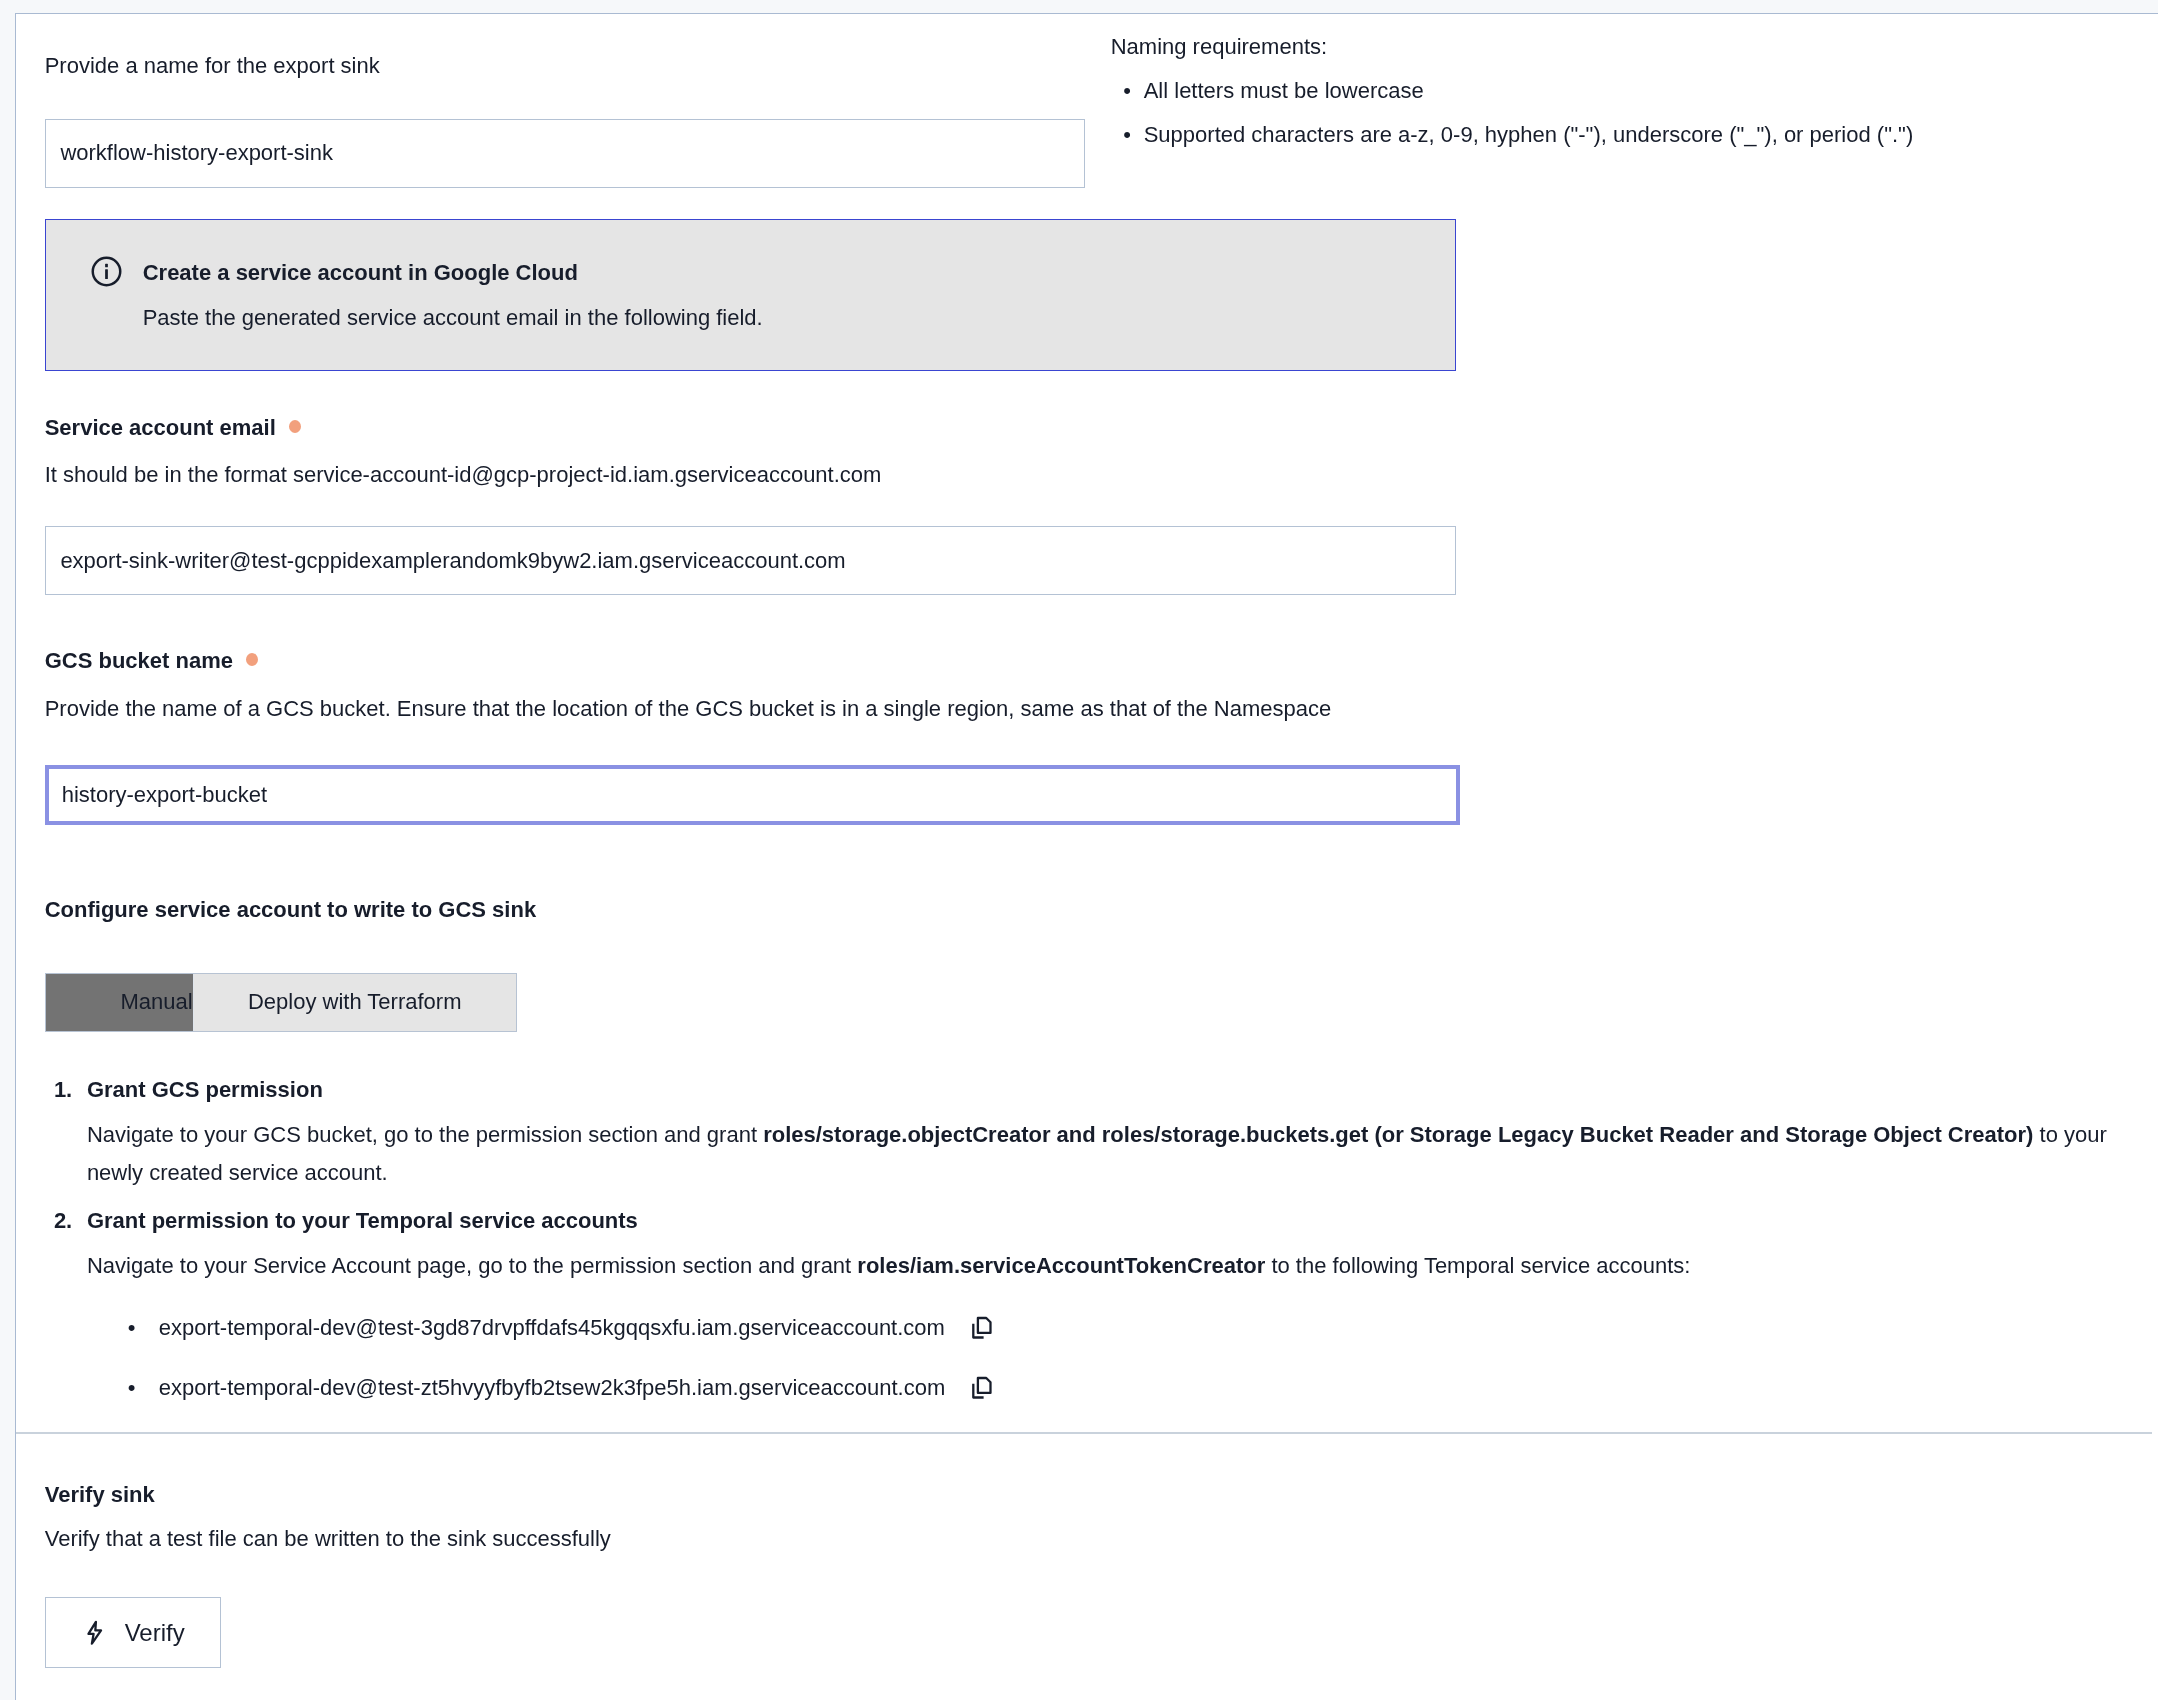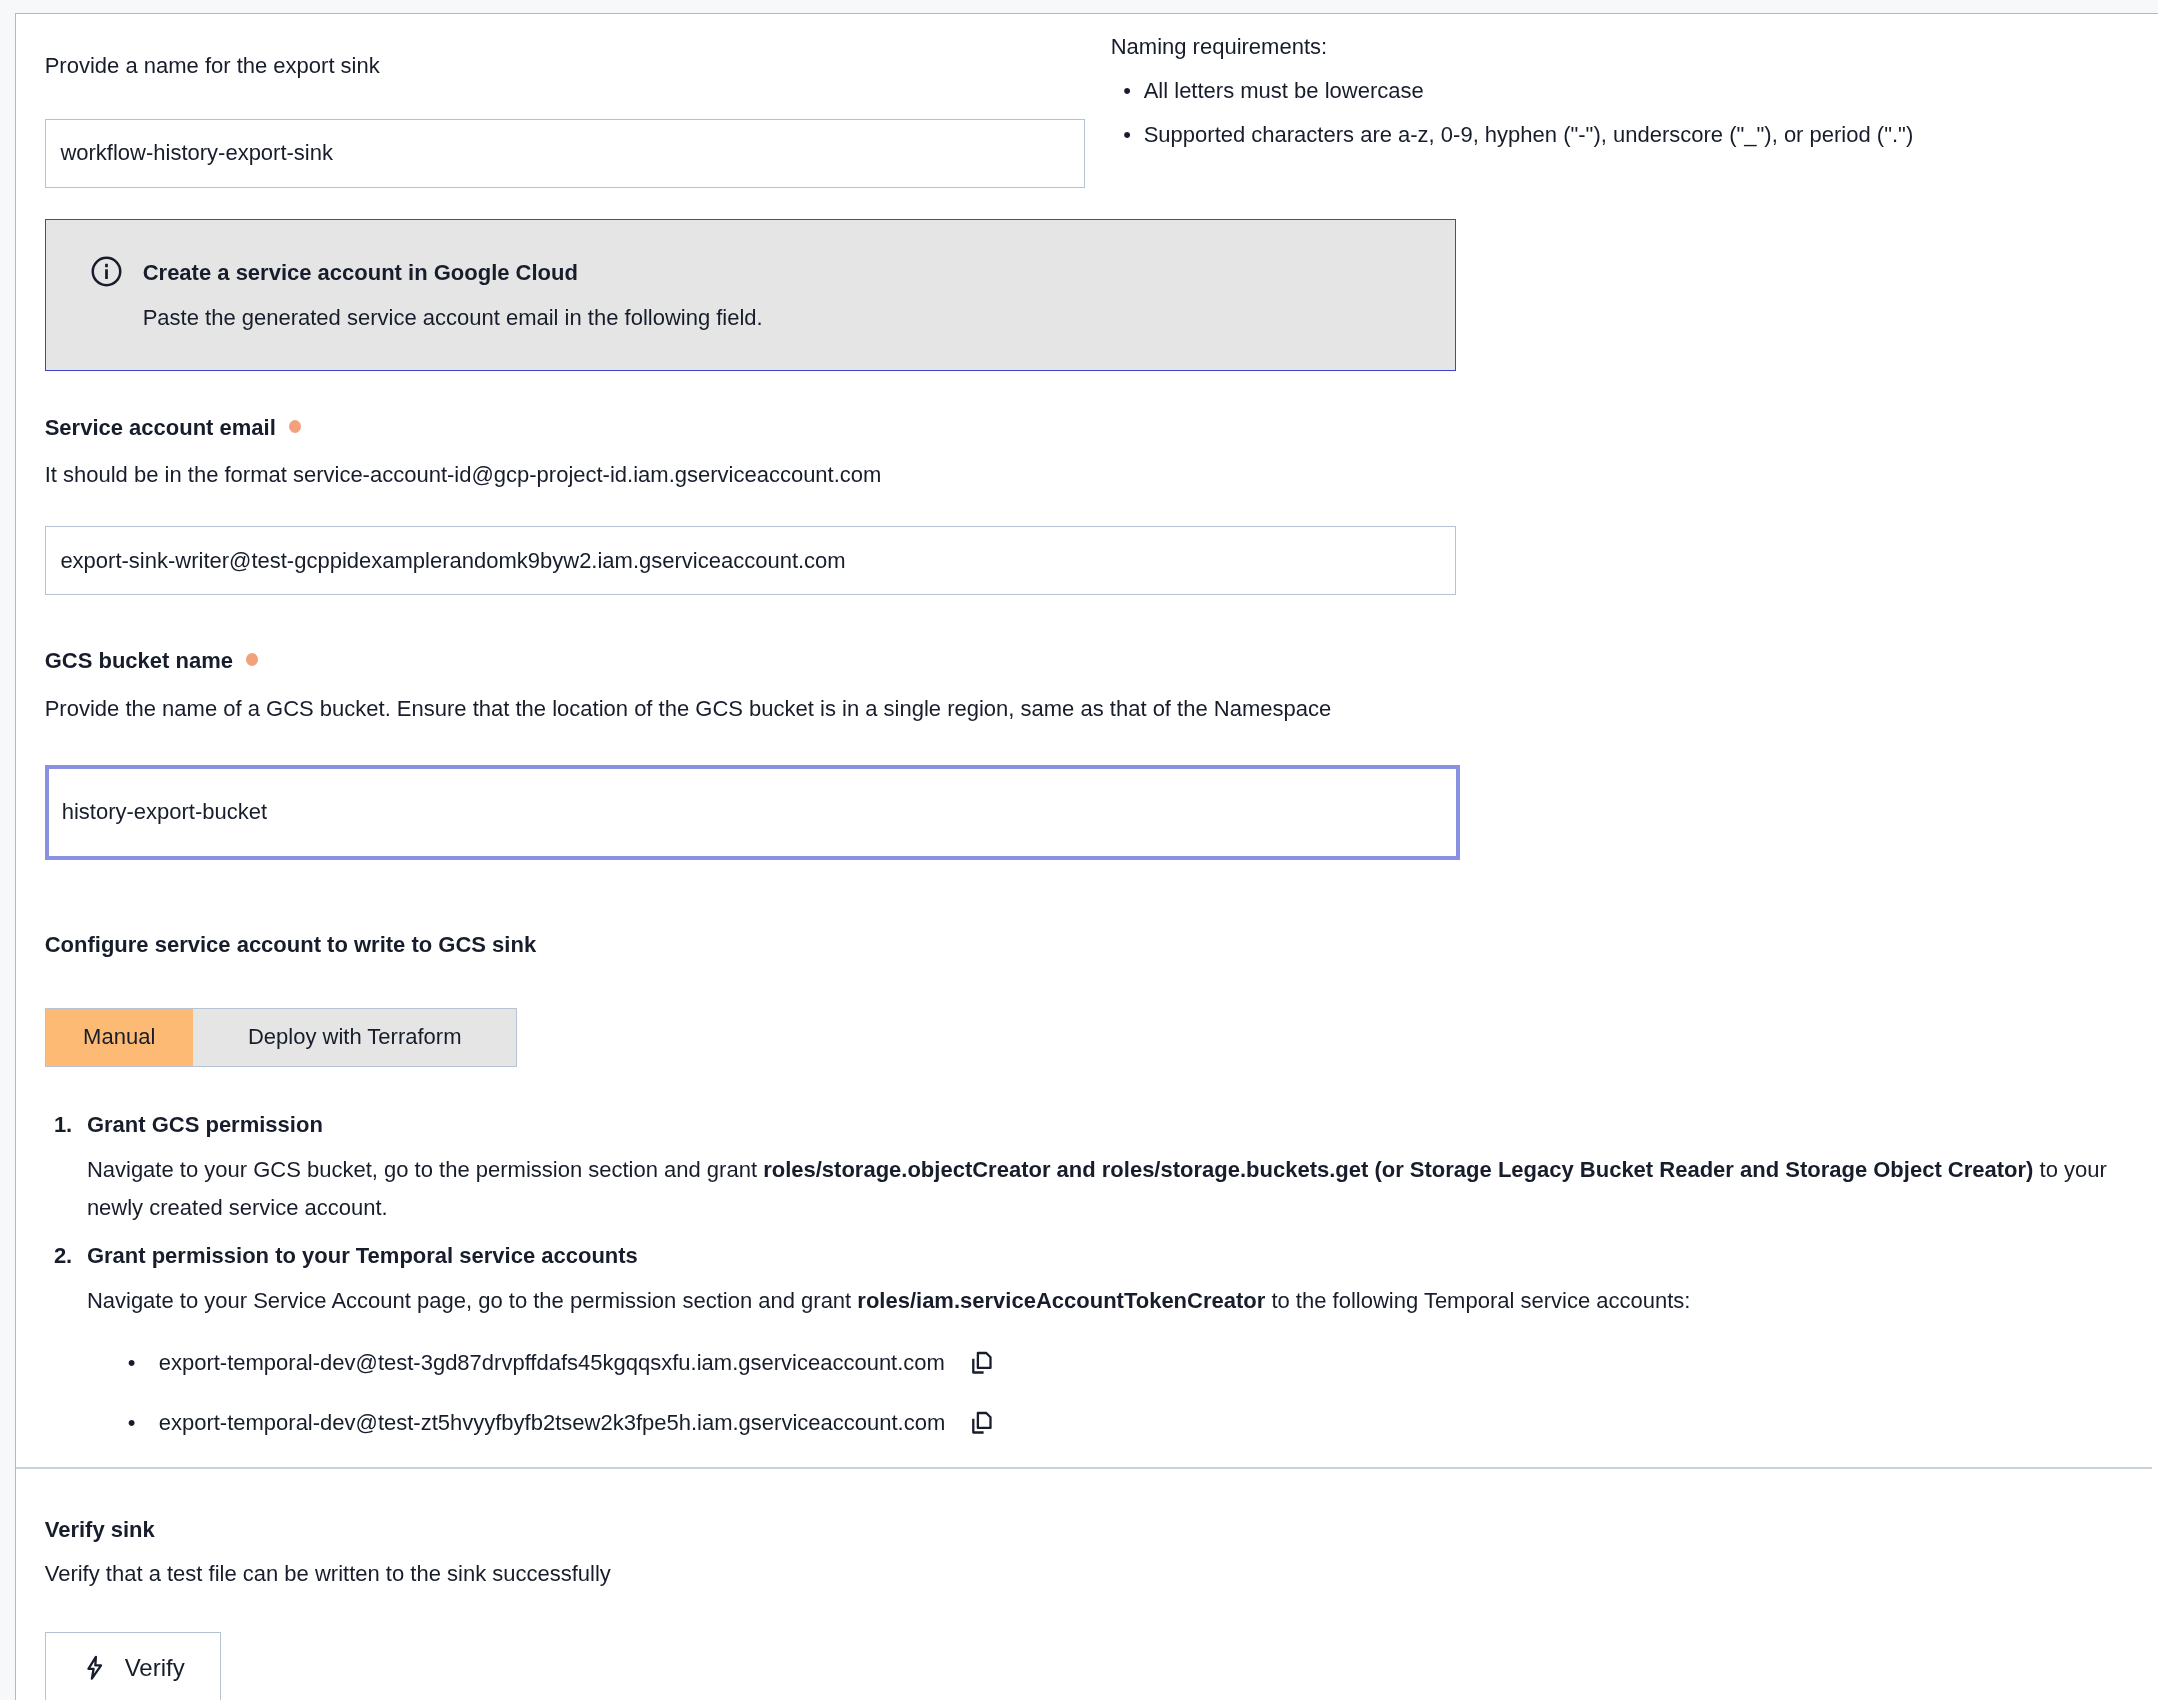"history-export-bucket" .bucket-input { height: 95px -> 60px }
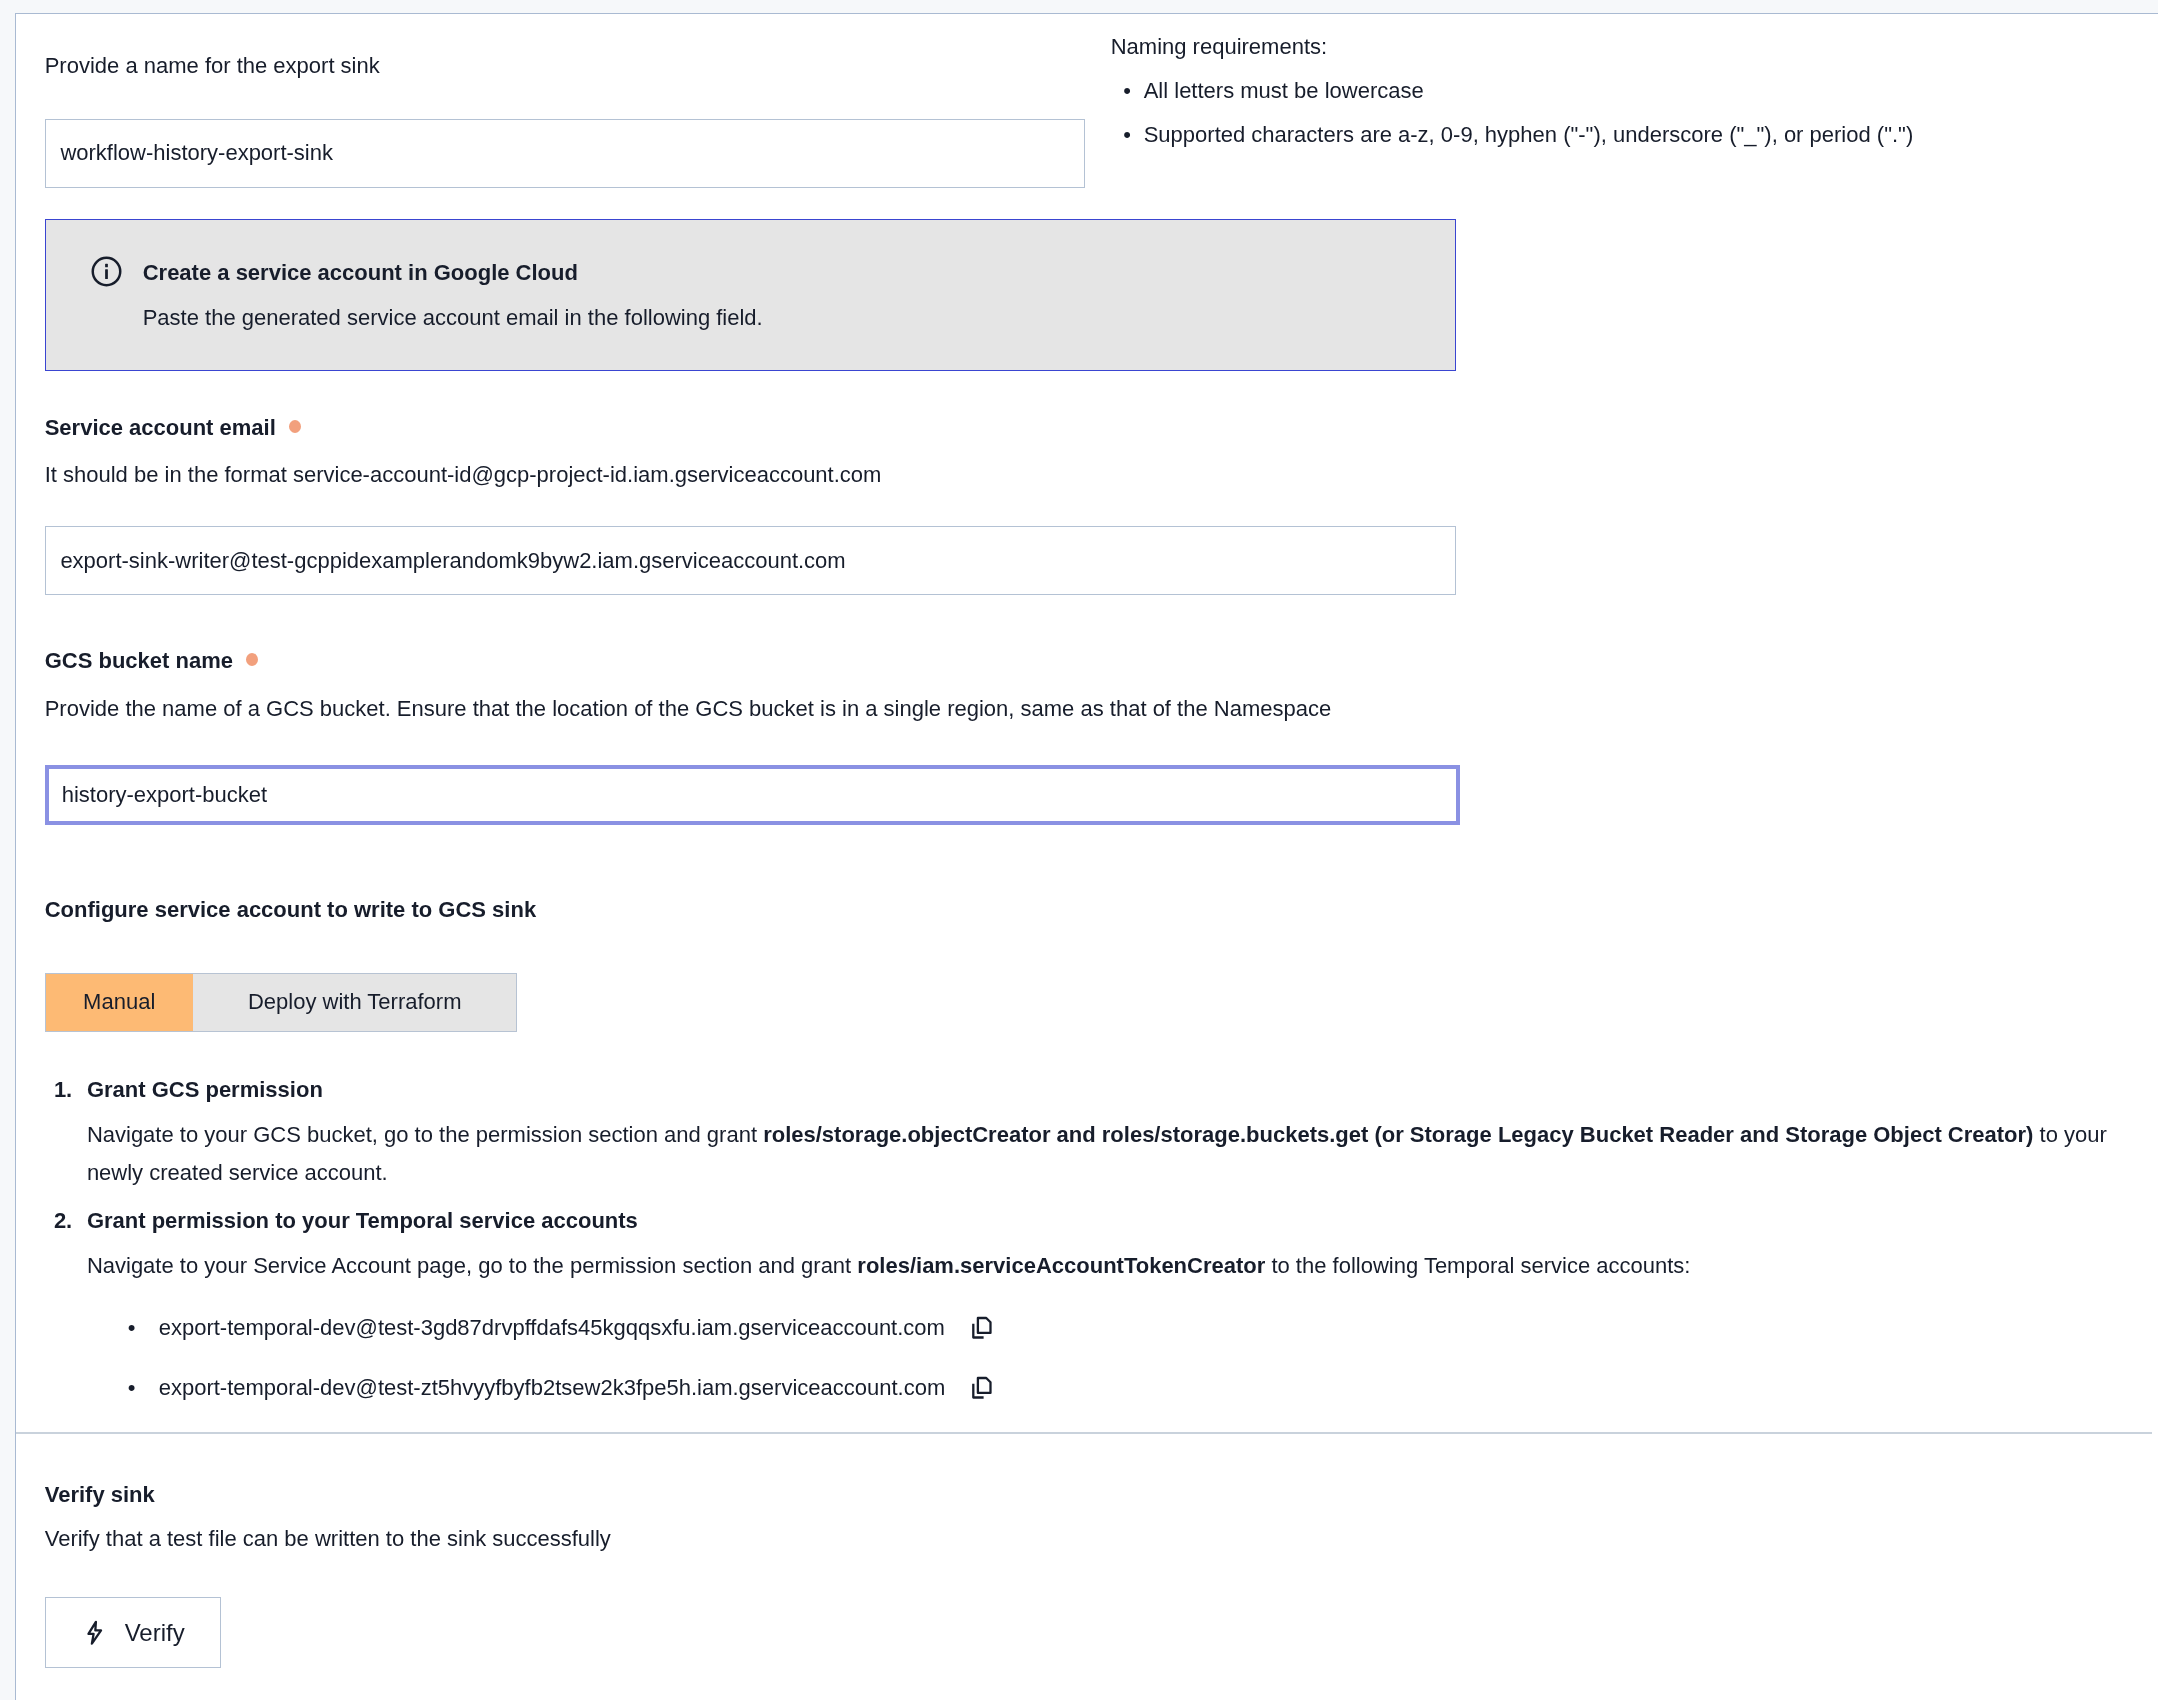"Manual" .tab.selected { background: #fdba74 -> #737373; justify-content: none -> flex-end }
